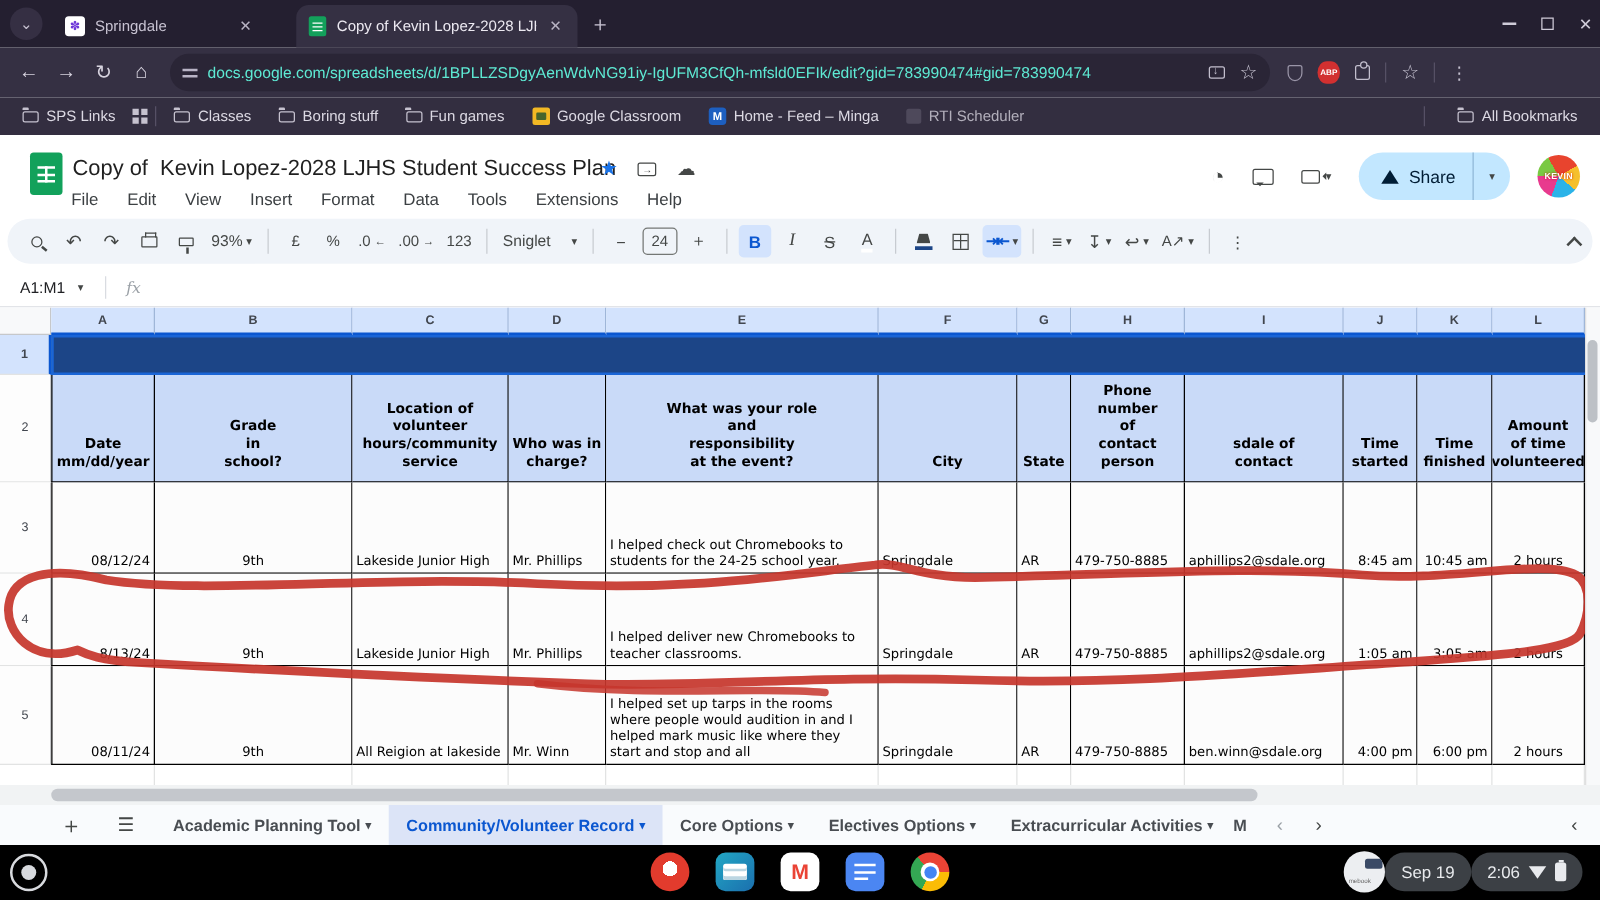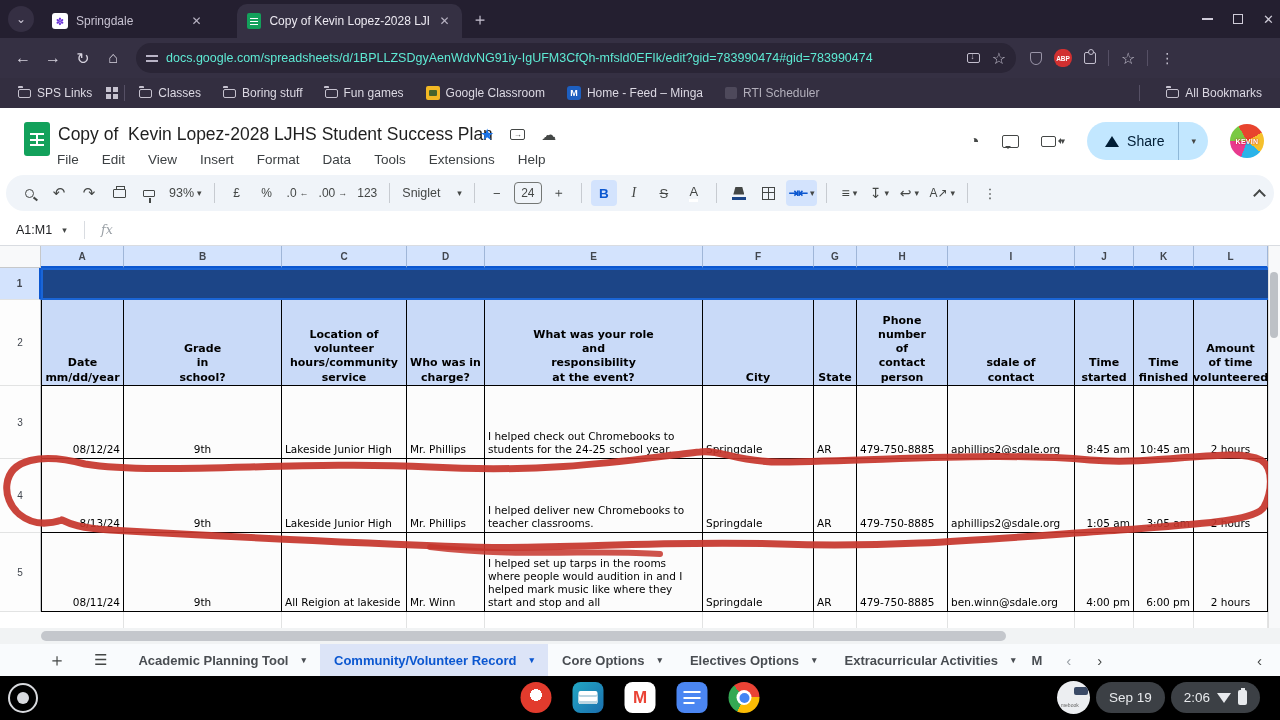"Phone" .cell.hdr { padding-bottom: 0 -> 8px }
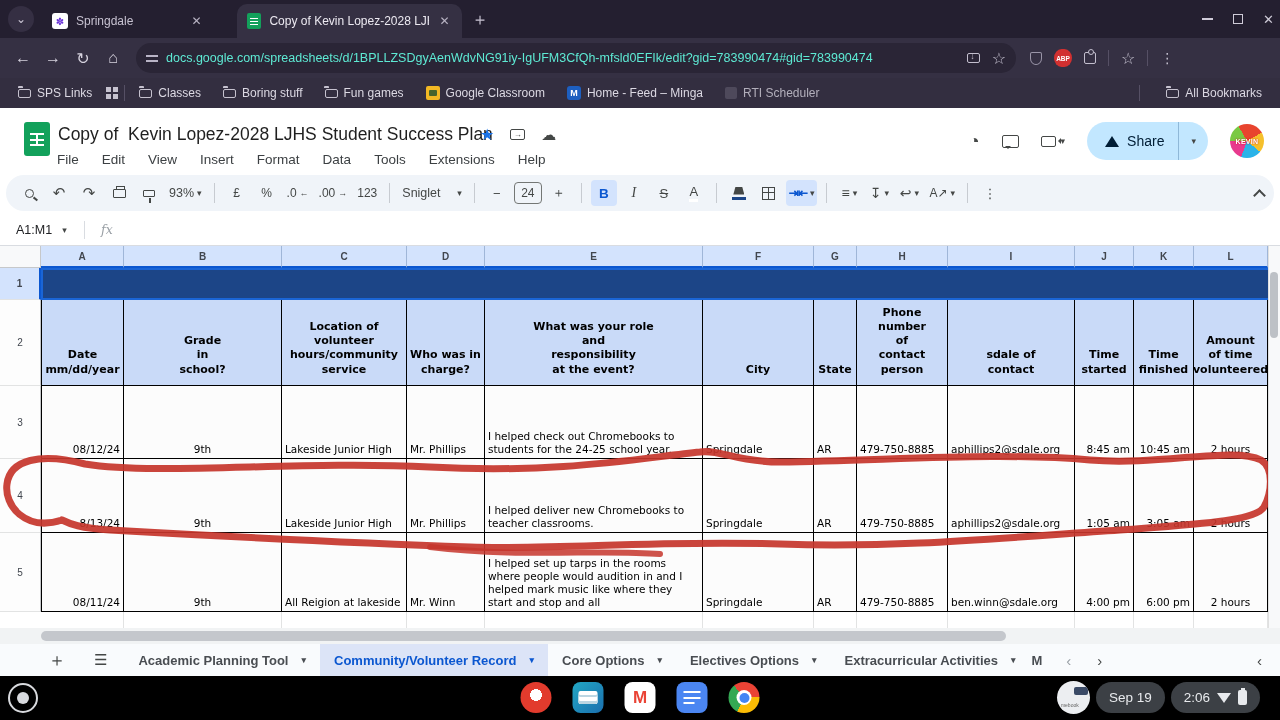"Academic Planning Tool" .sheet-tab { gap: 13px -> 4px }
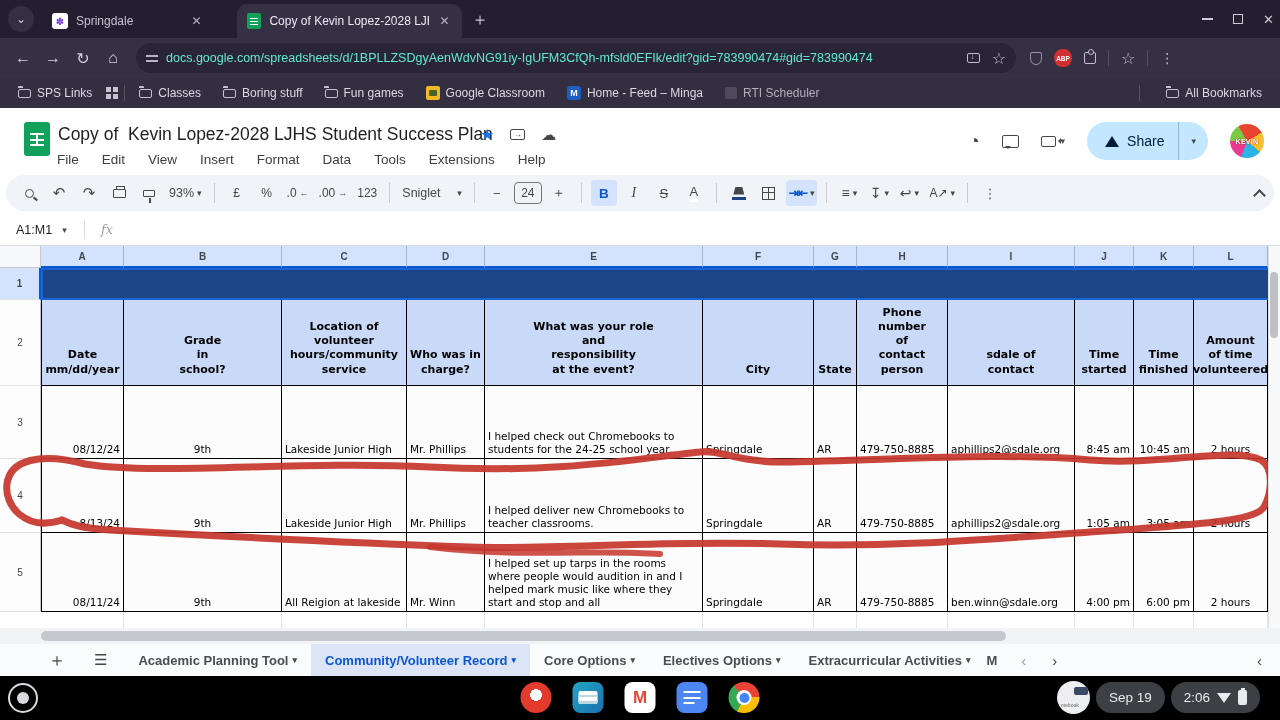"Sep 19" #shelf-status { gap: 6px -> 0; right: 20px -> 14px }
